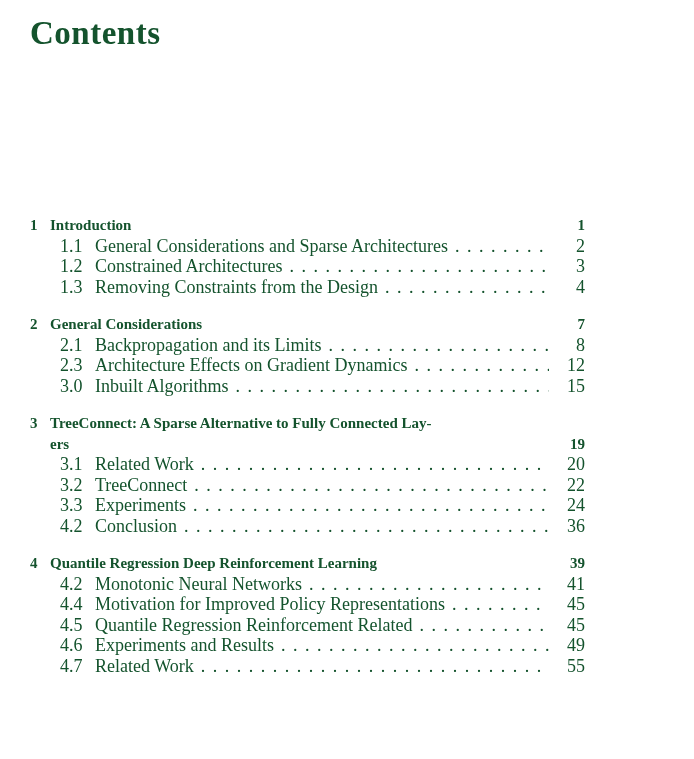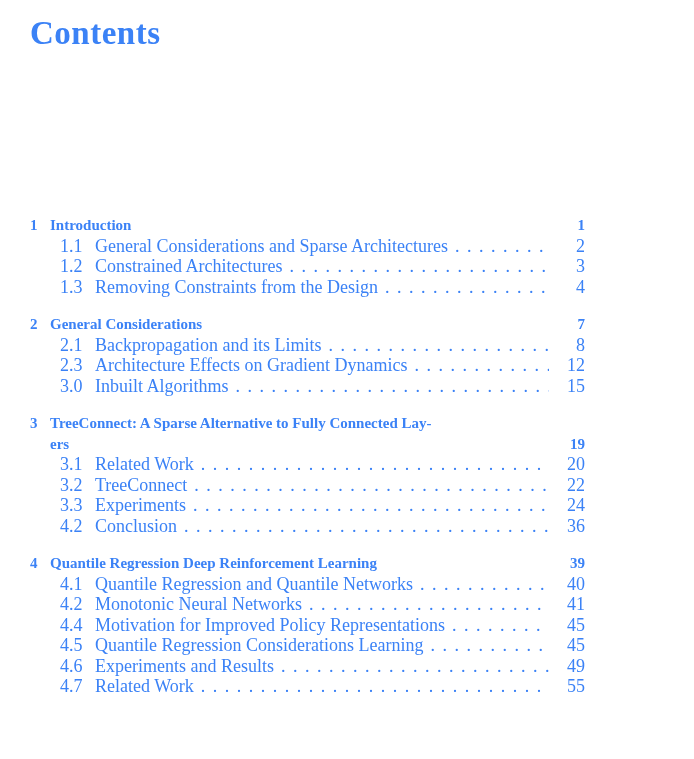"Contents" .page { color: #3b82f6 -> #14532d }
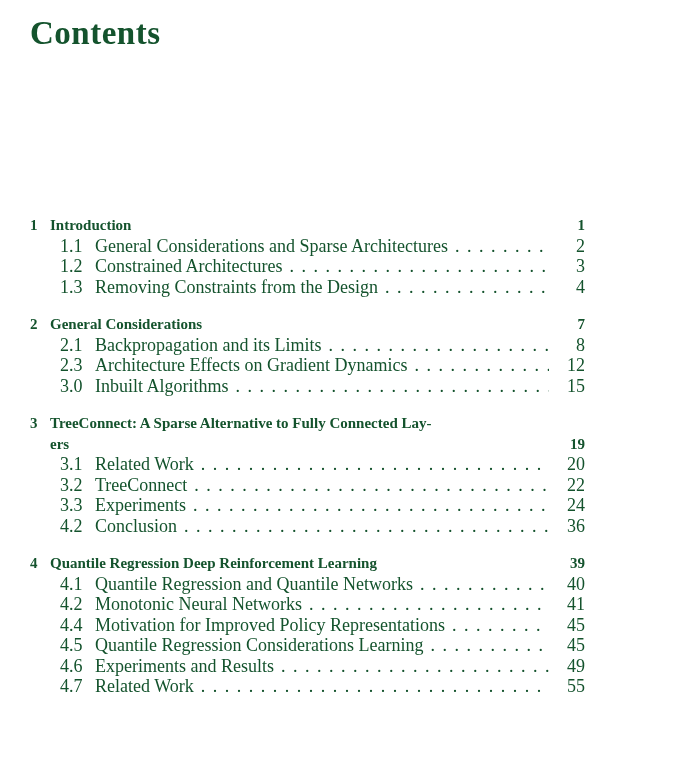"4.1" div.row { html: <div> <span>4.1</span> <span>Quantile Regression and Quantile Networks</span> <span></span> <span>40</span> </div> -> none }
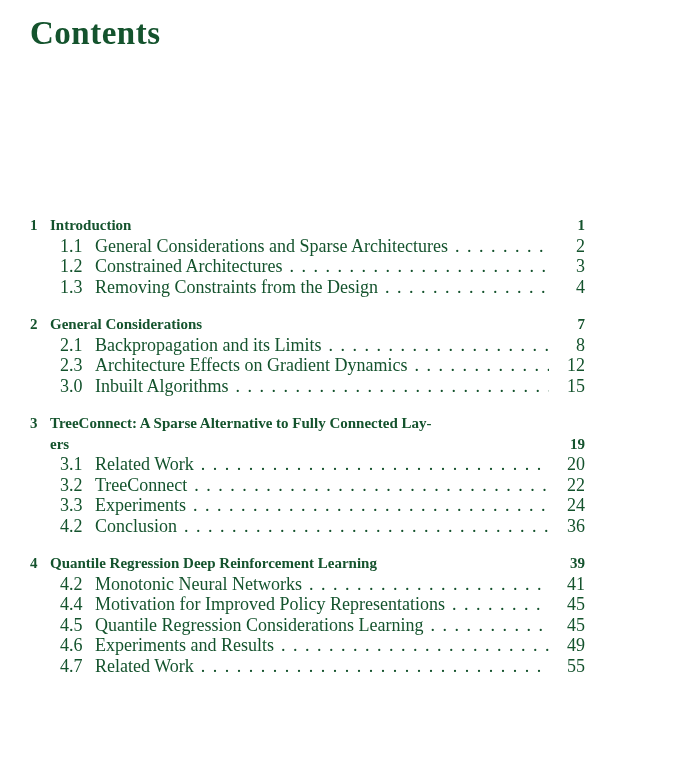"Quantile Regression Considerations" span.entry-title { text: Considerations Learning -> Reinforcement Related }
